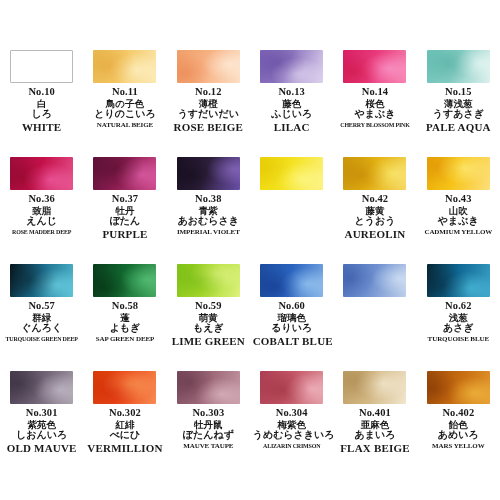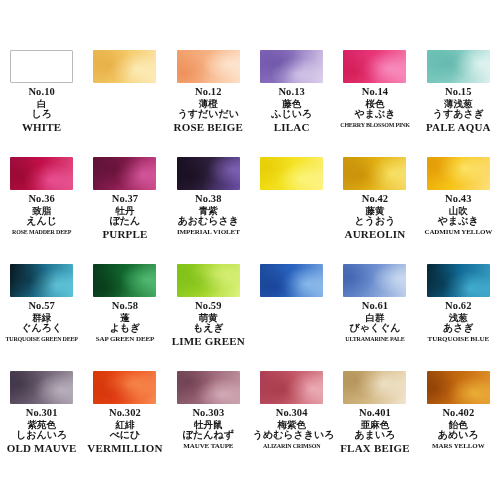"No.11" div.labels { html: none -> <div> <div>No.11</div> <div>鳥の子色</div> <div>とりのこいろ</div> <div>NATURAL BEIGE</div> </div> }
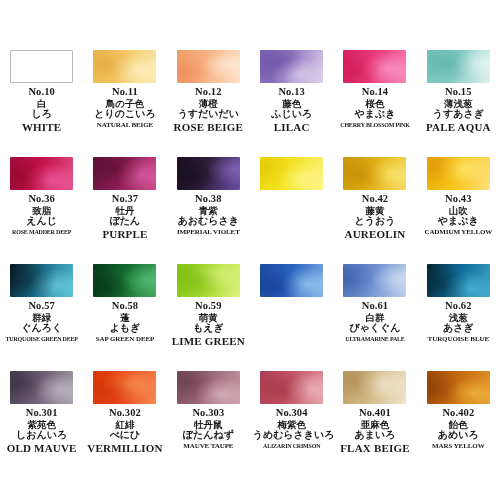"No.60" div.labels { html: none -> <div> <div>No.60</div> <div>瑠璃色</div> <div>るりいろ</div> <div>COBALT BLUE</div> </div> }
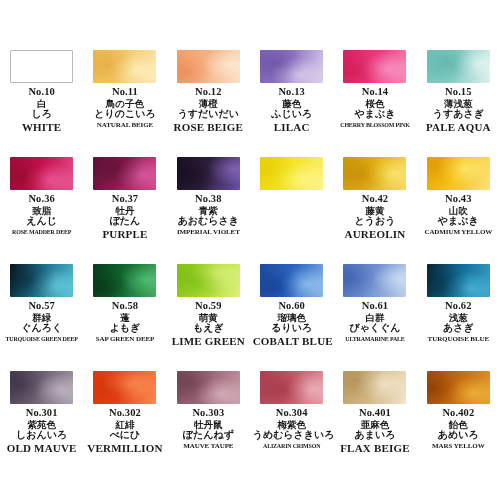"No.61" div.labels { html: <div> <div>No.61</div> <div>白群</div> <div>びゃくぐん</div> <div>ULTRAMARINE PALE</div> </div> -> none }
